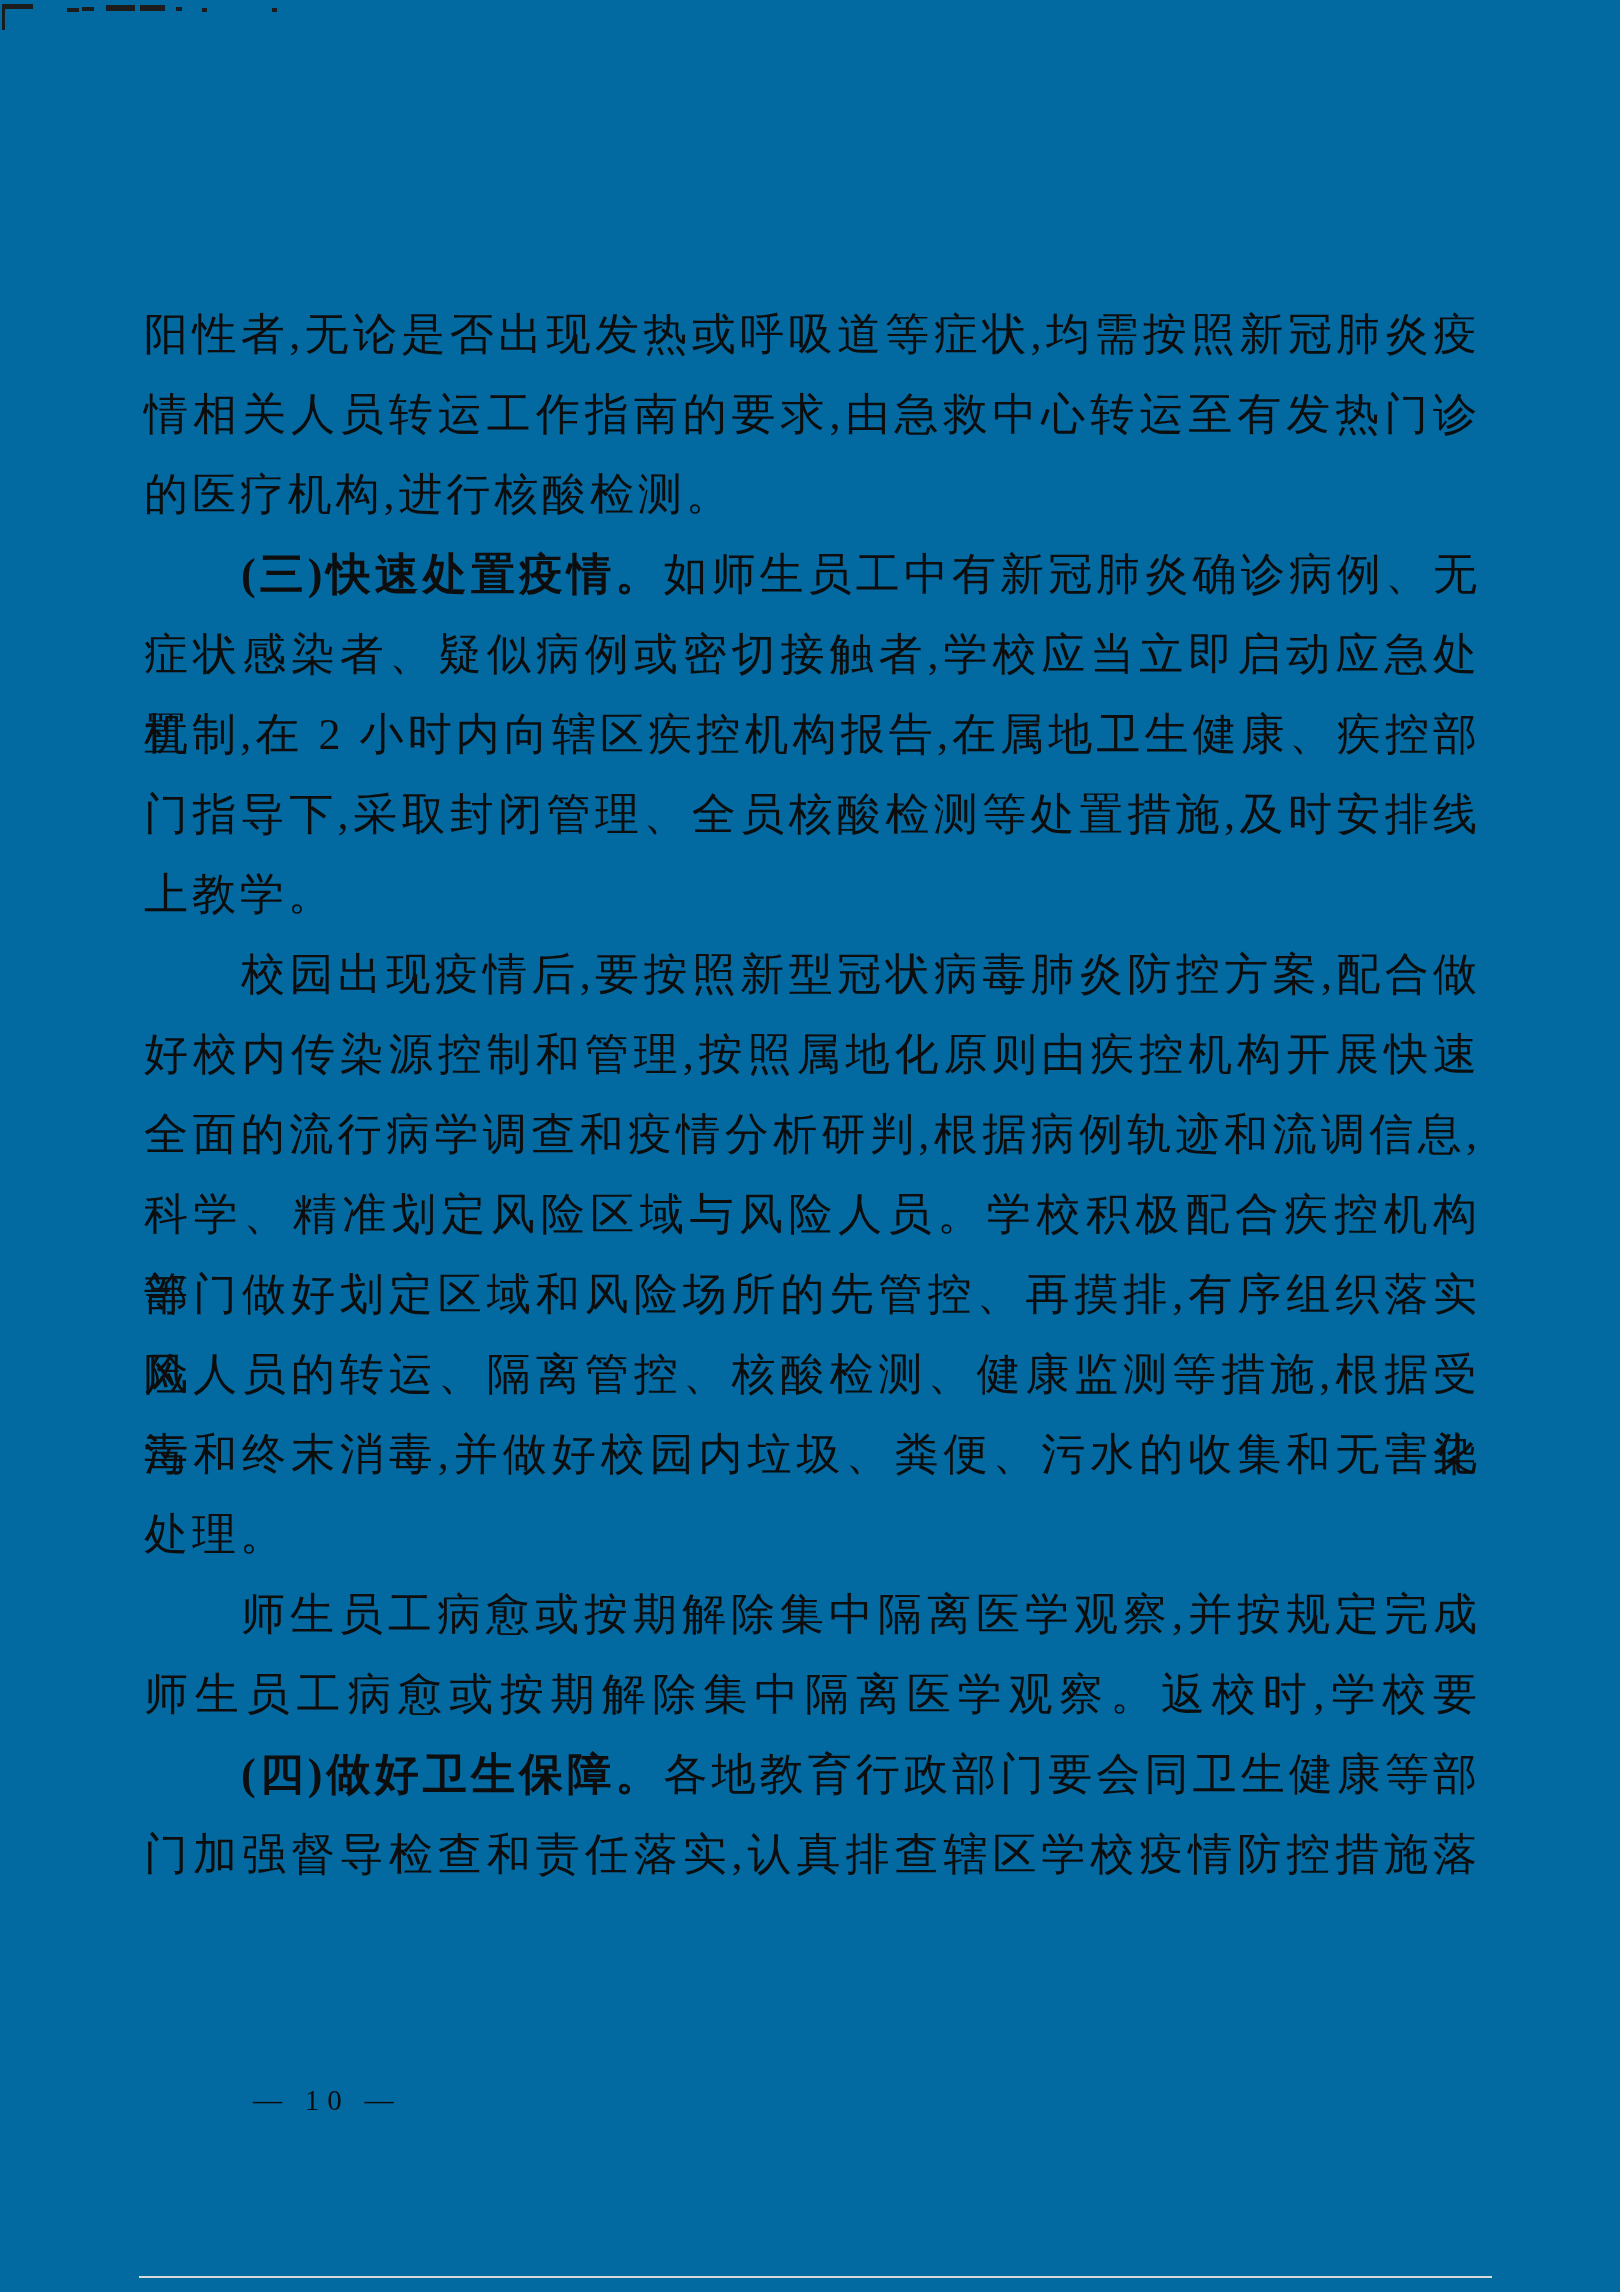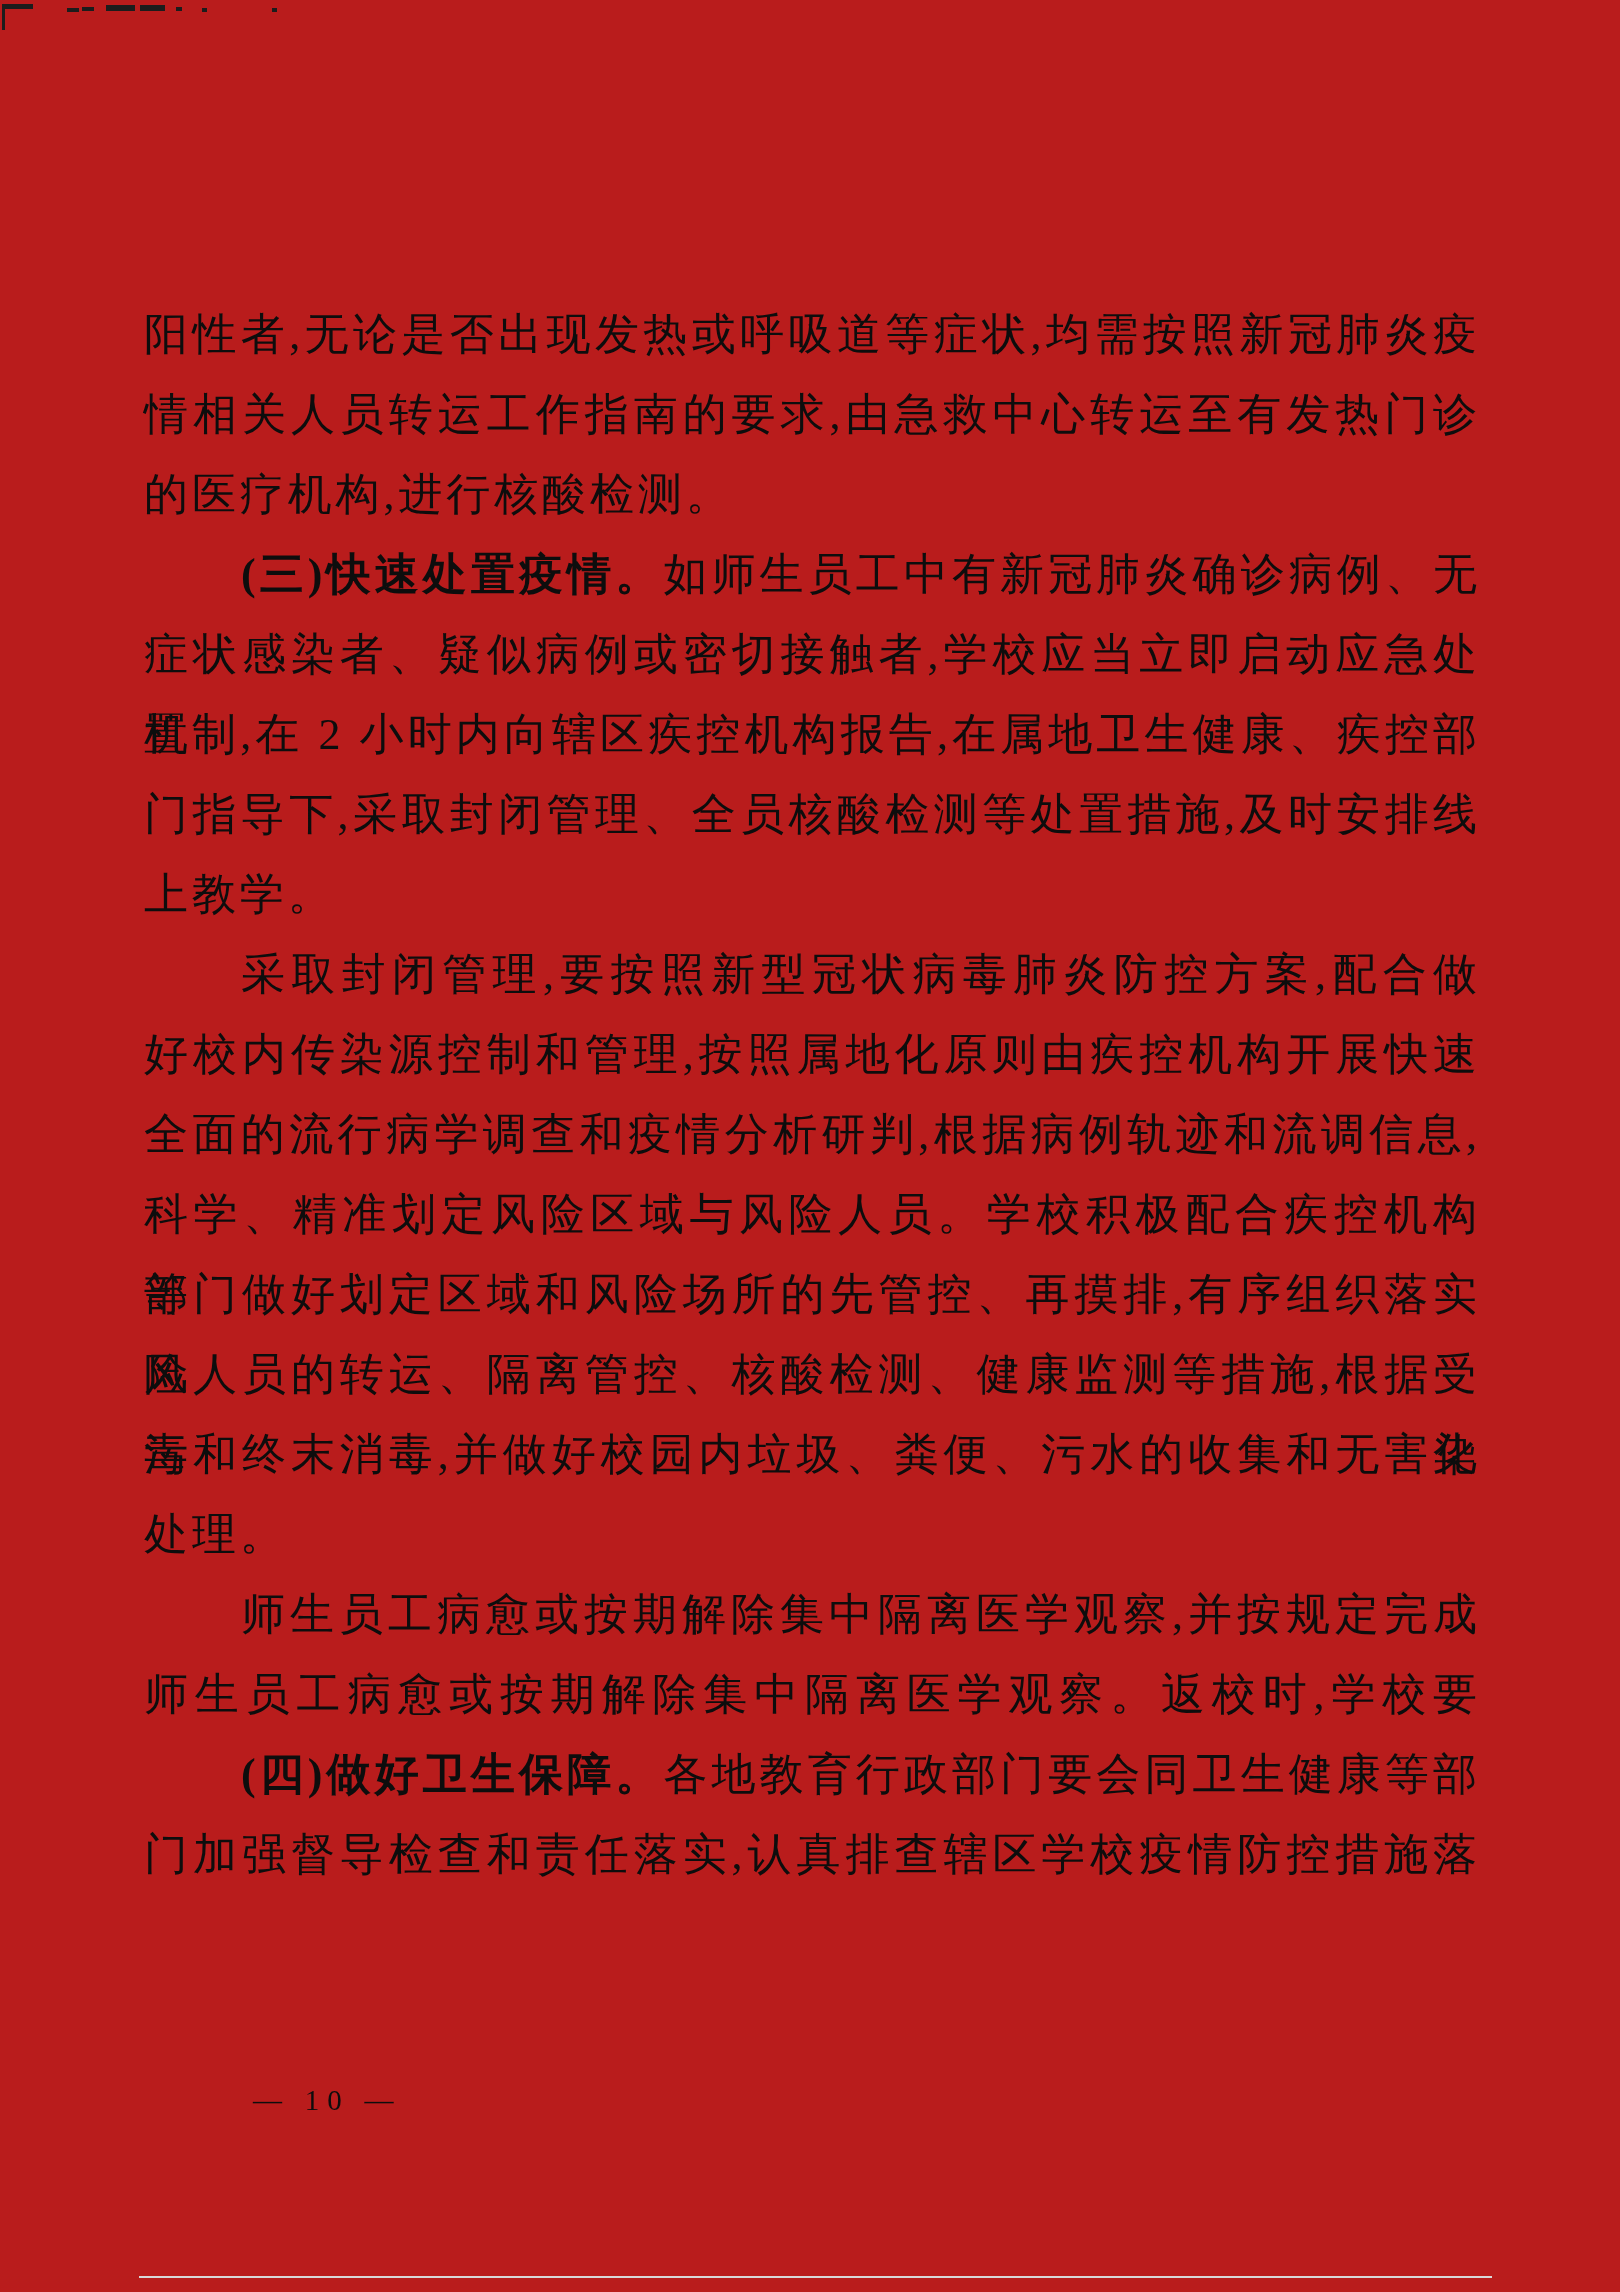"阳性者,无论是否出现发热或呼吸道等症状,均需按照新冠肺炎疫" .page { background: #b91c1c -> #0369a1 }
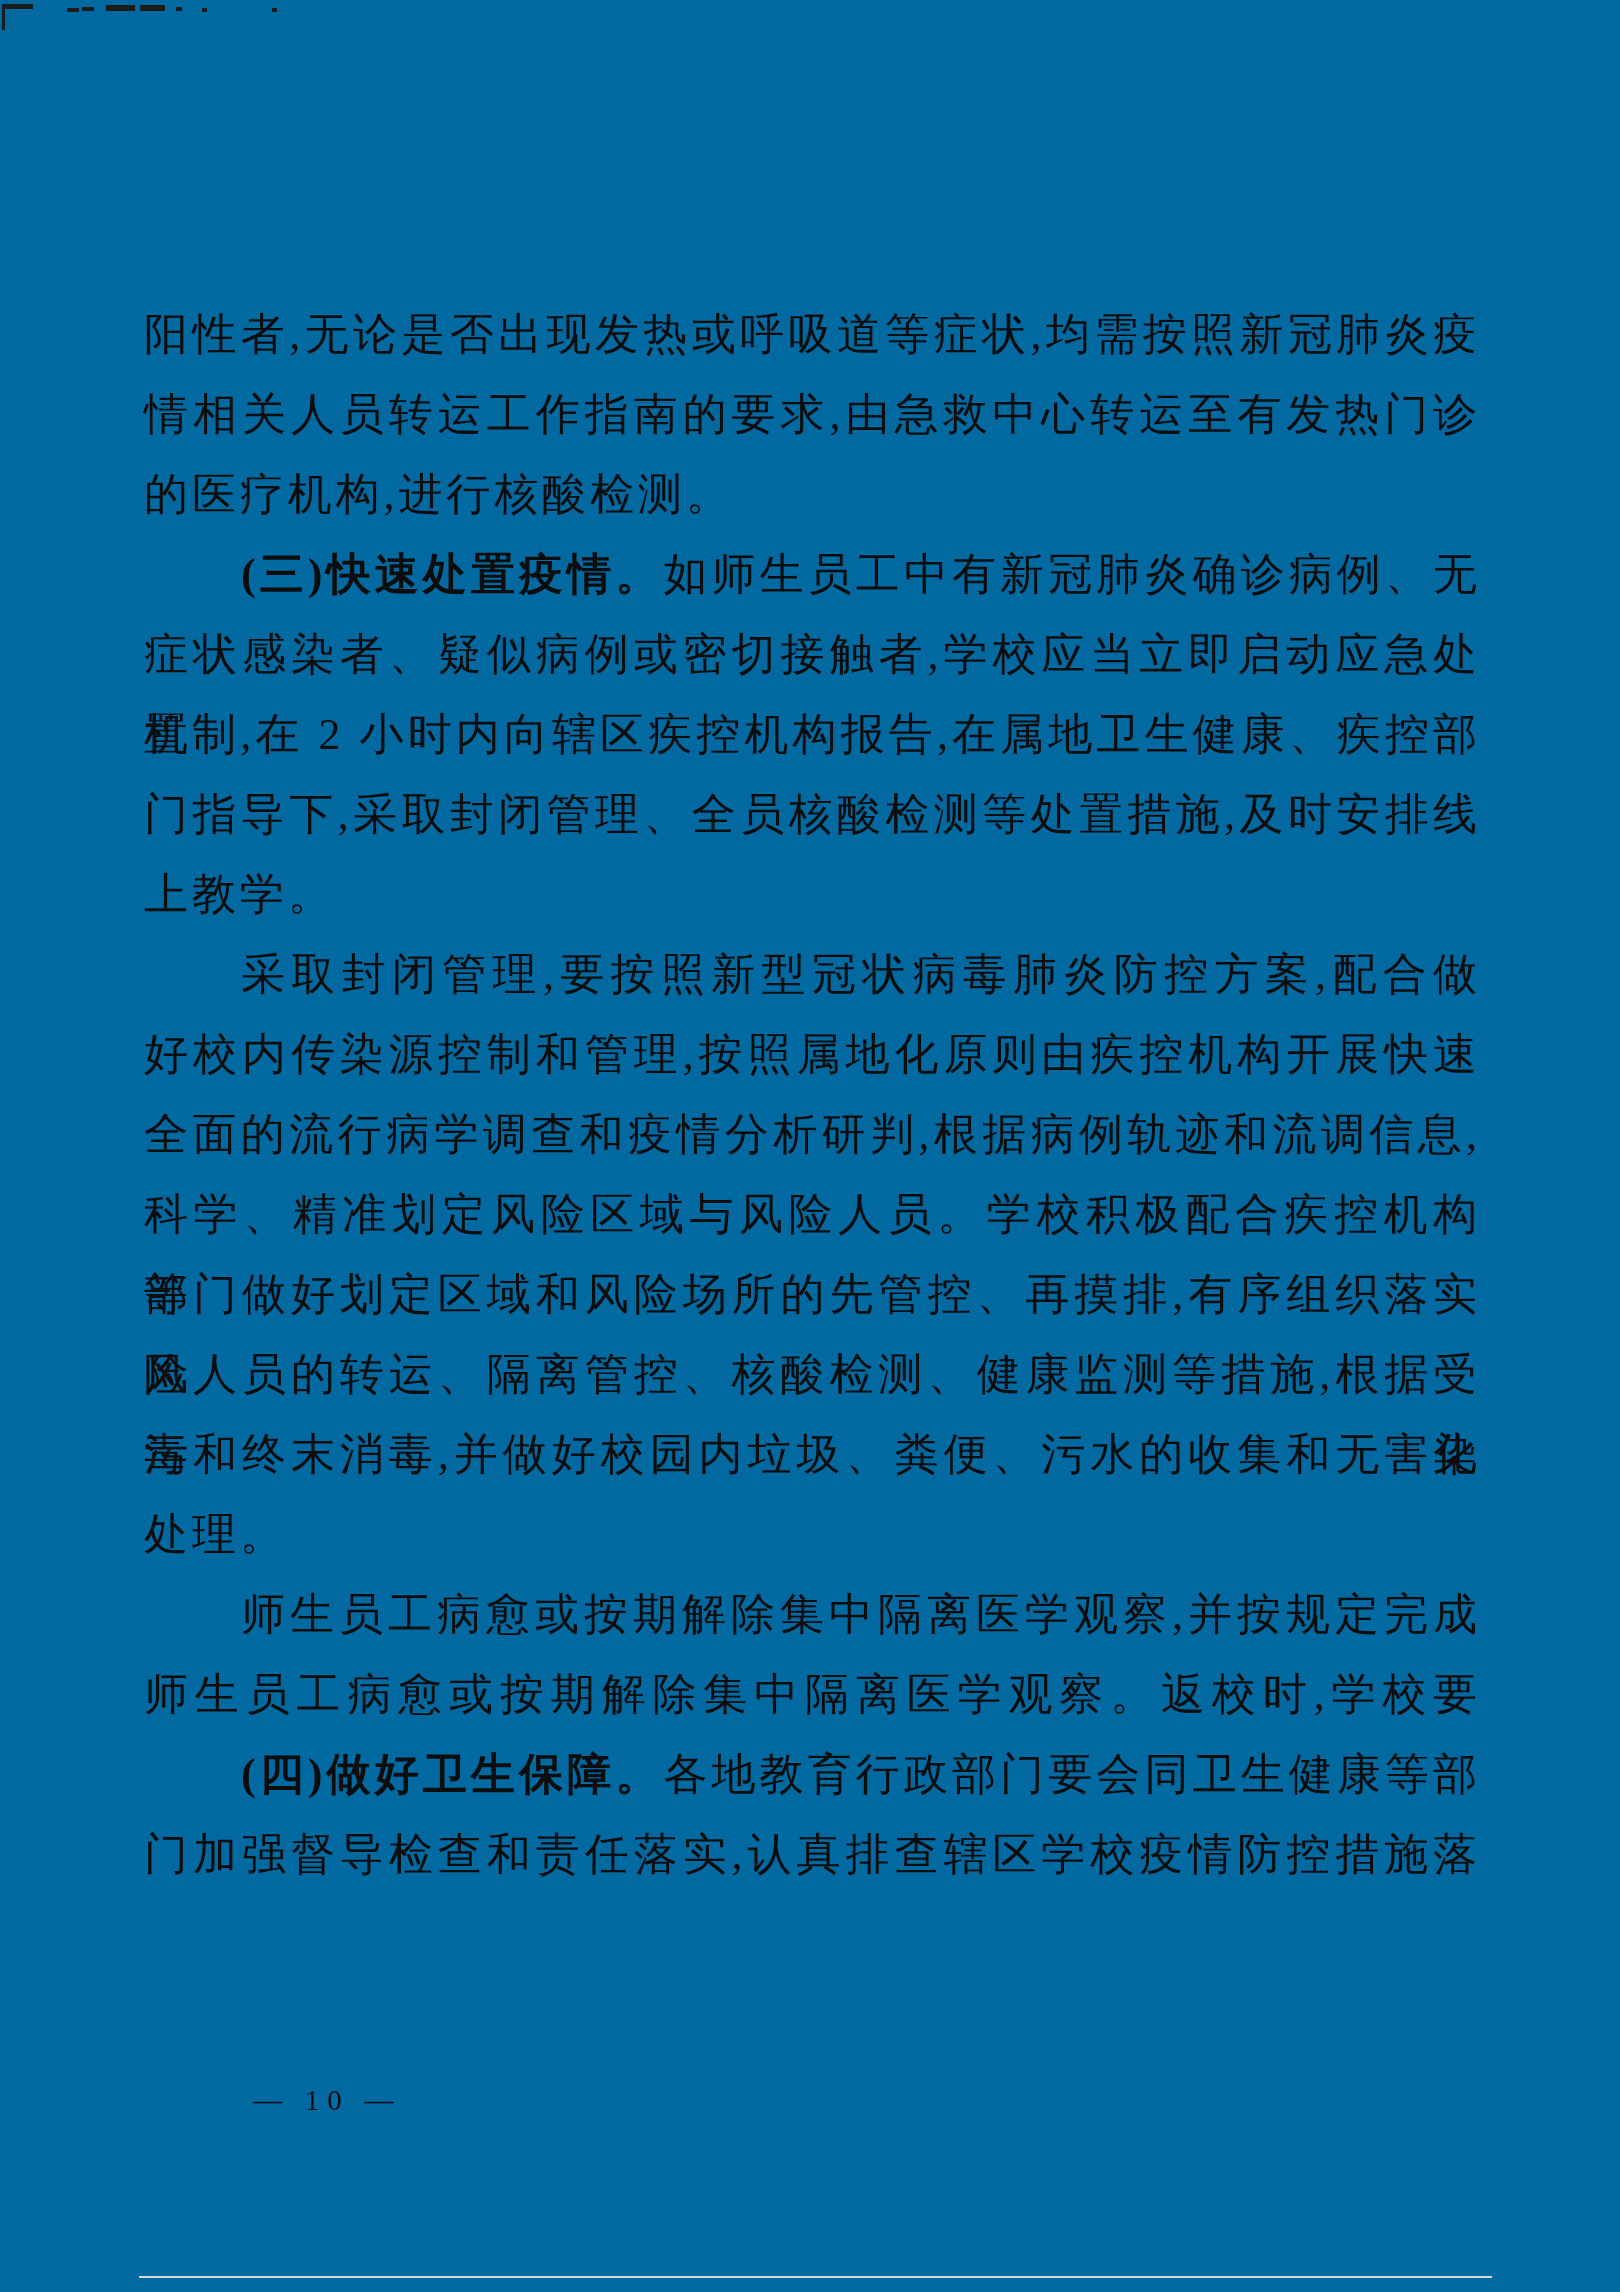"采取封闭管理,要按照新型冠状病毒肺炎防控方案,配合做" span.run { text: 采取封闭管理 -> 校园出现疫情后 }
